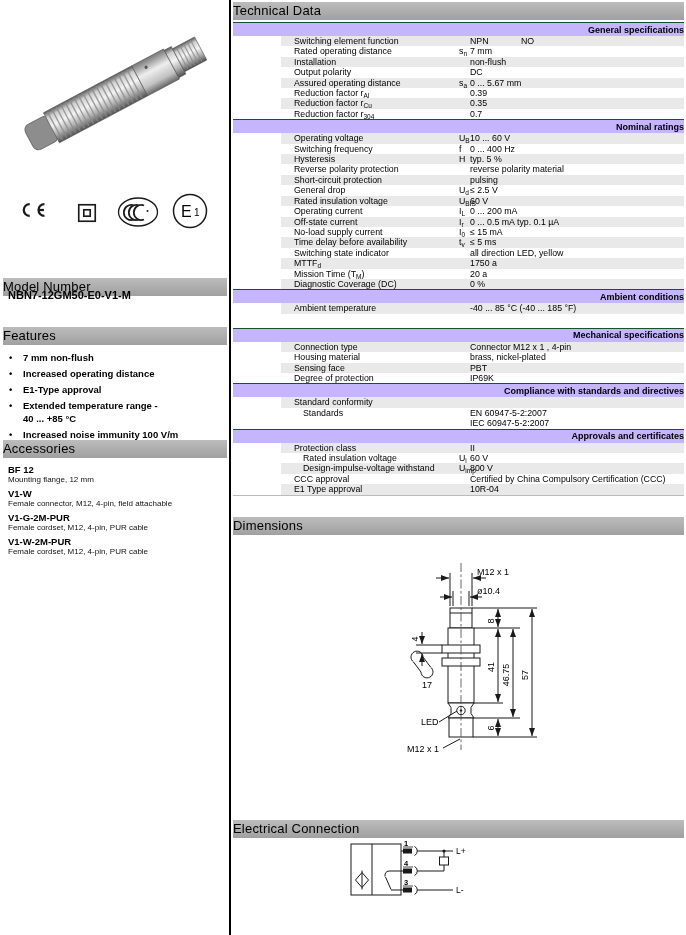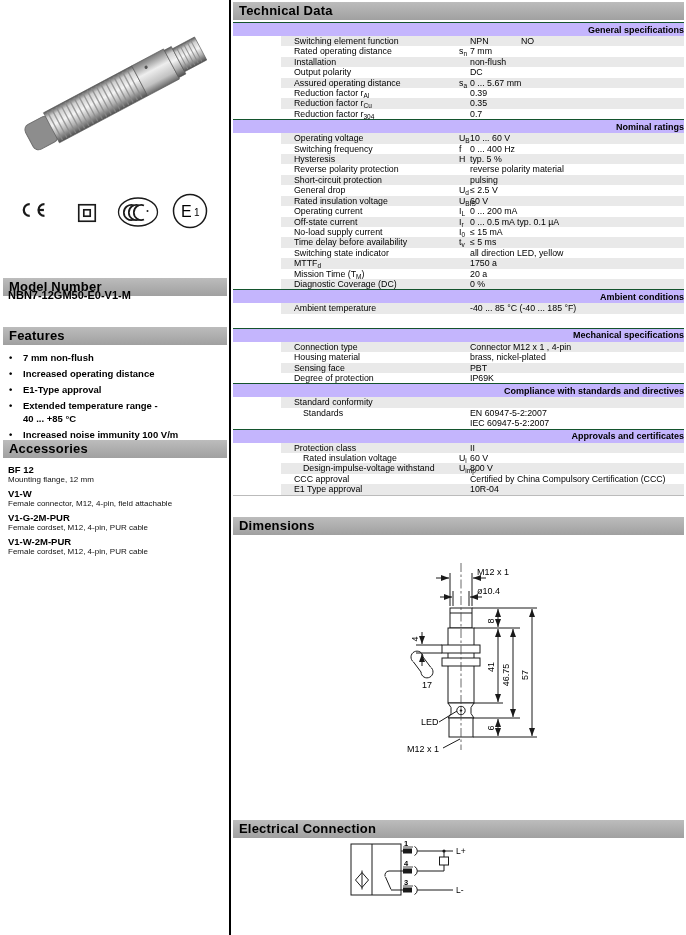"Technical Data" .bar { font-weight: bold -> normal; padding-left: 6px -> none }
